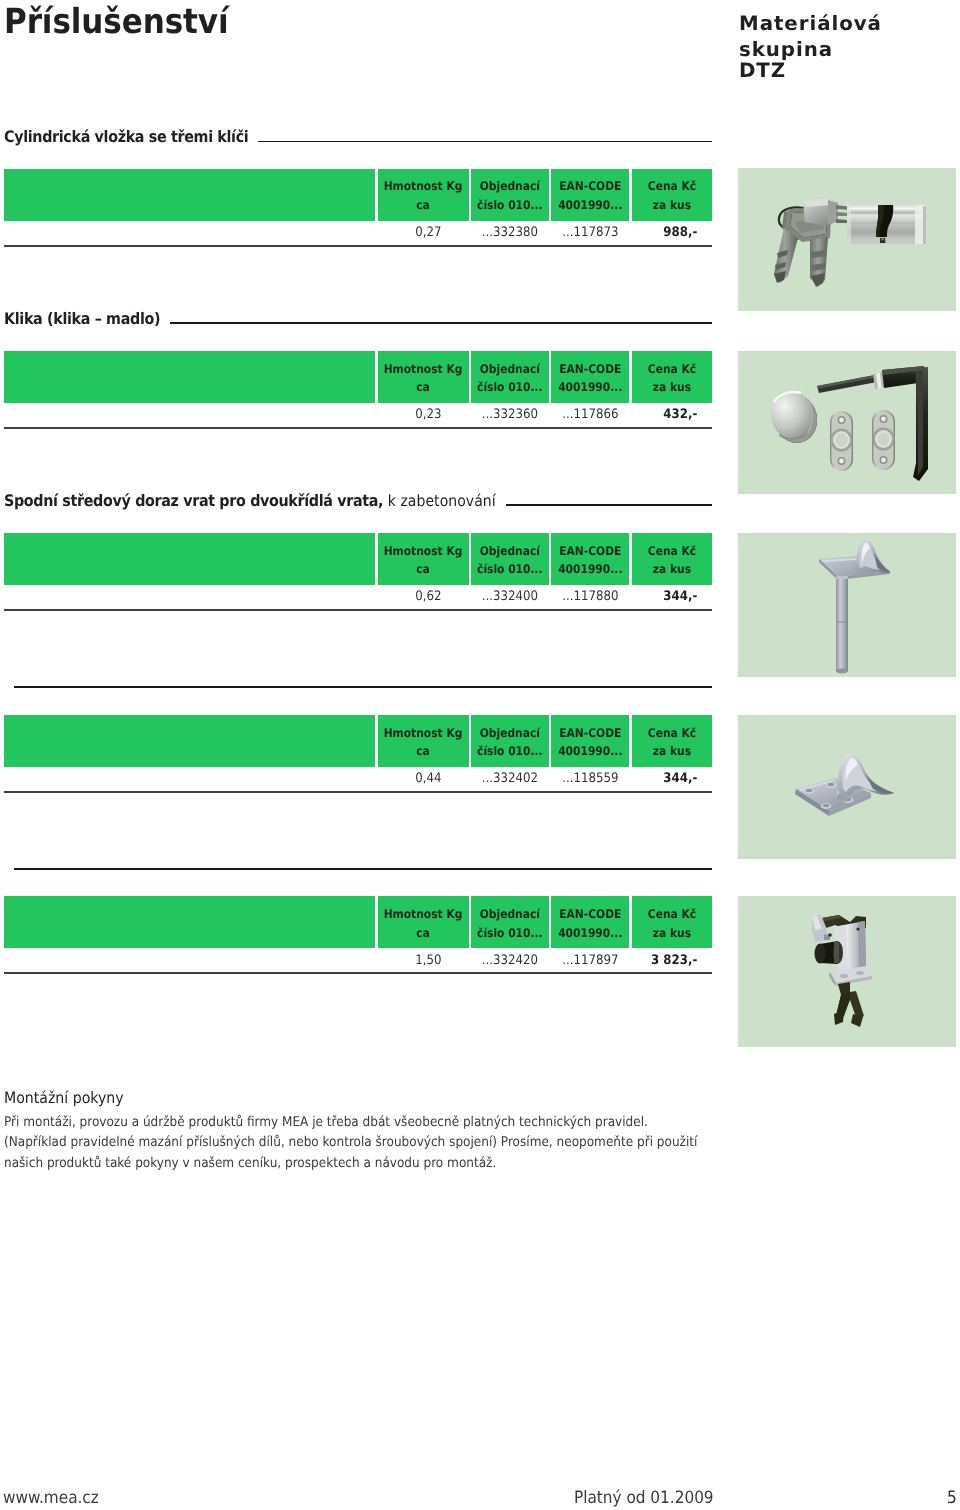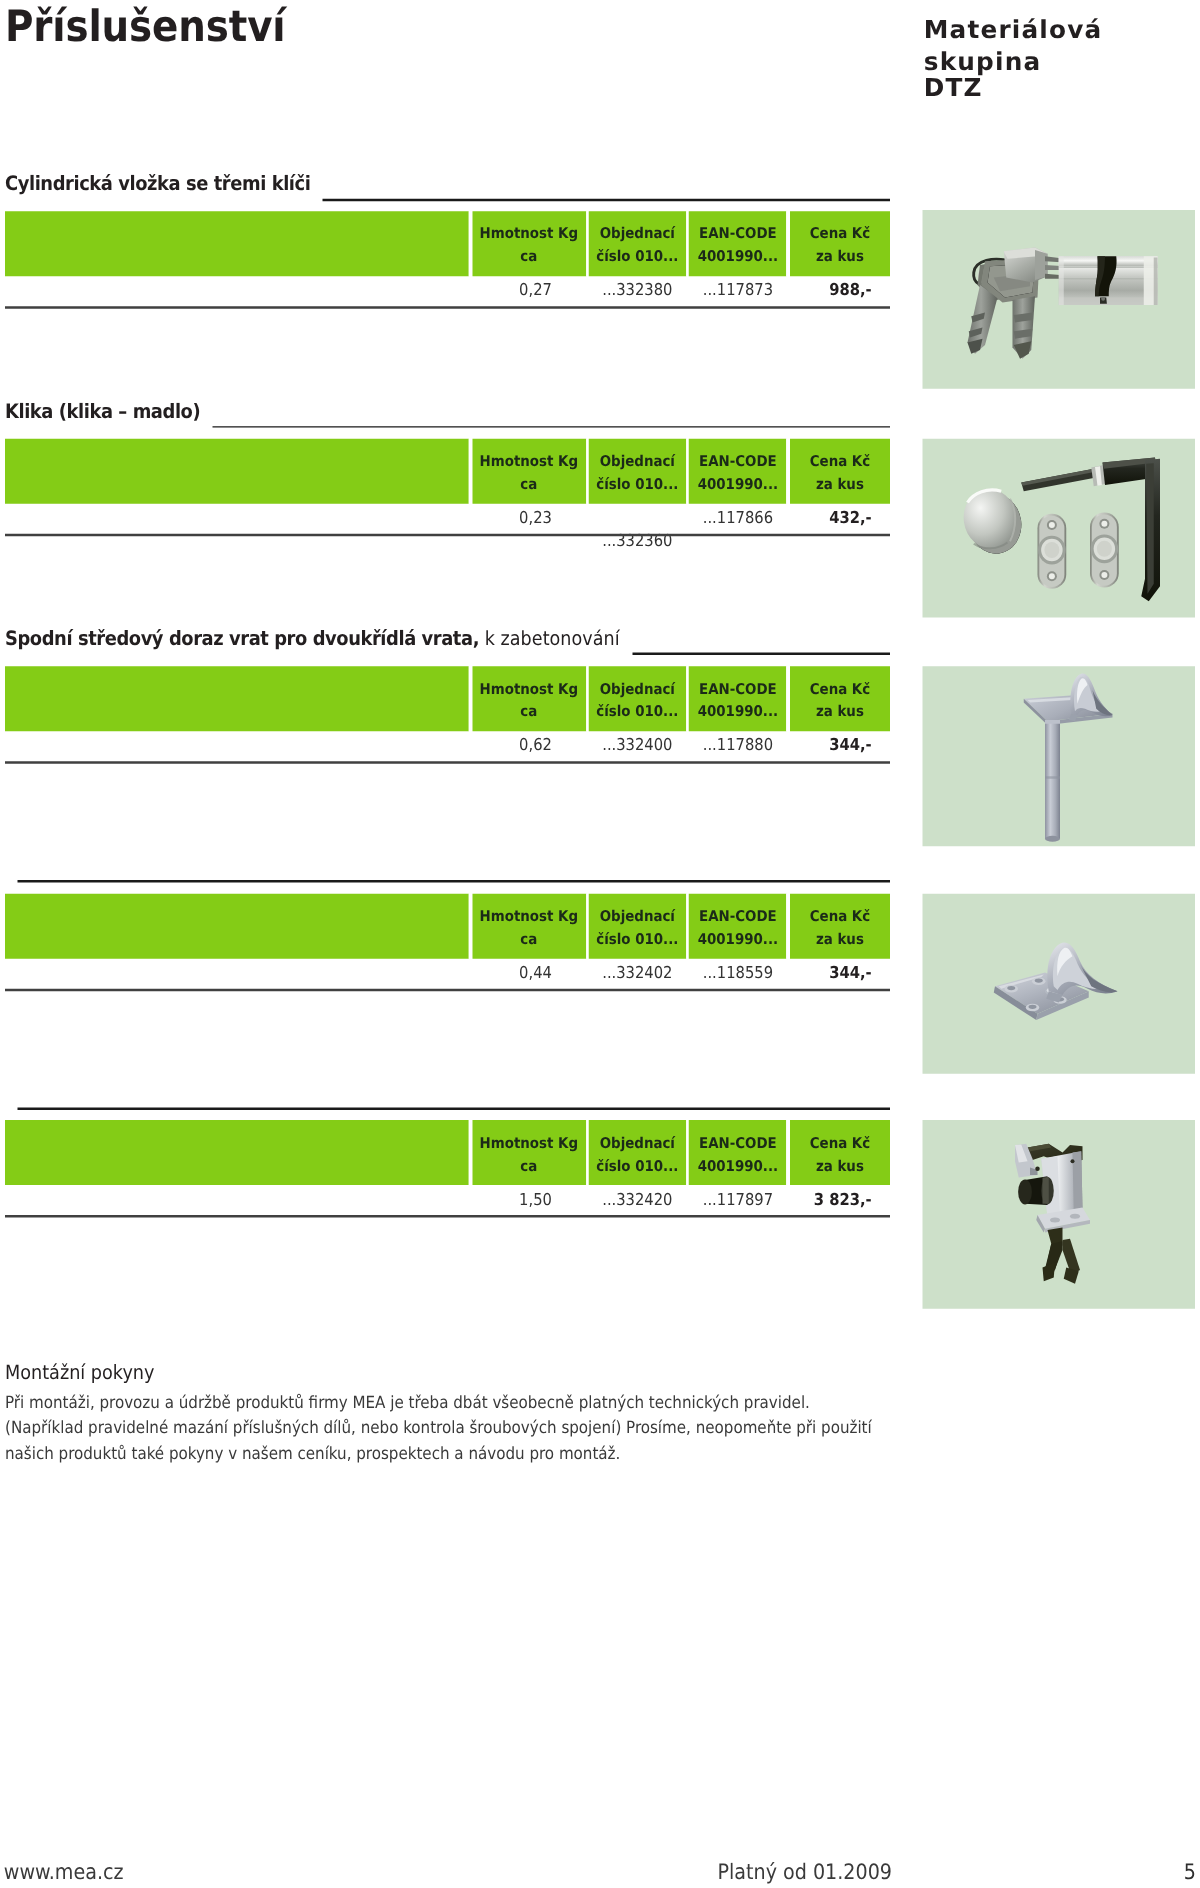"Cylindrická vložka se třemi klíči" .sec-head { align-items: flex-end -> center; top: 10px -> 0 }
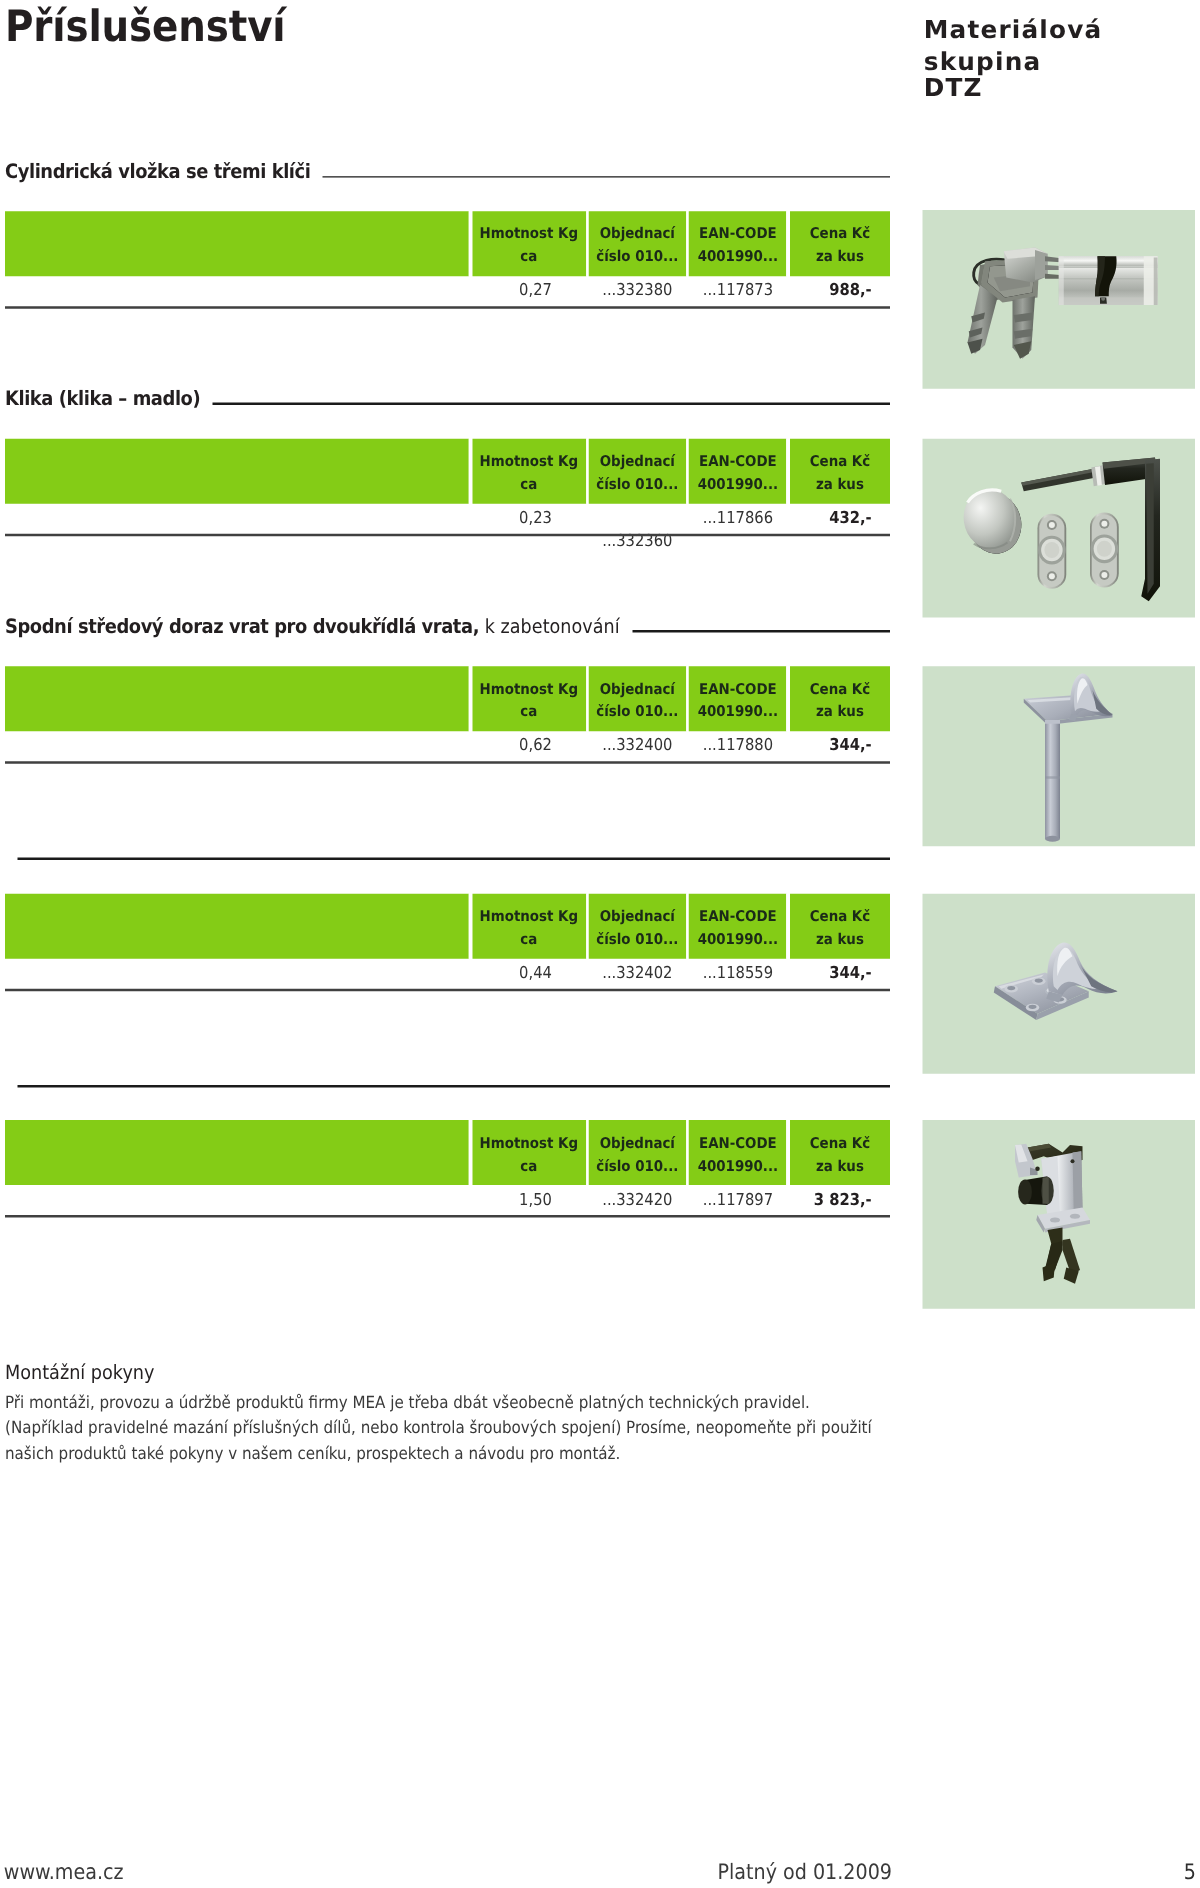"Hmotnost Kg" .hcell { background: #84cc16 -> #22c55e }
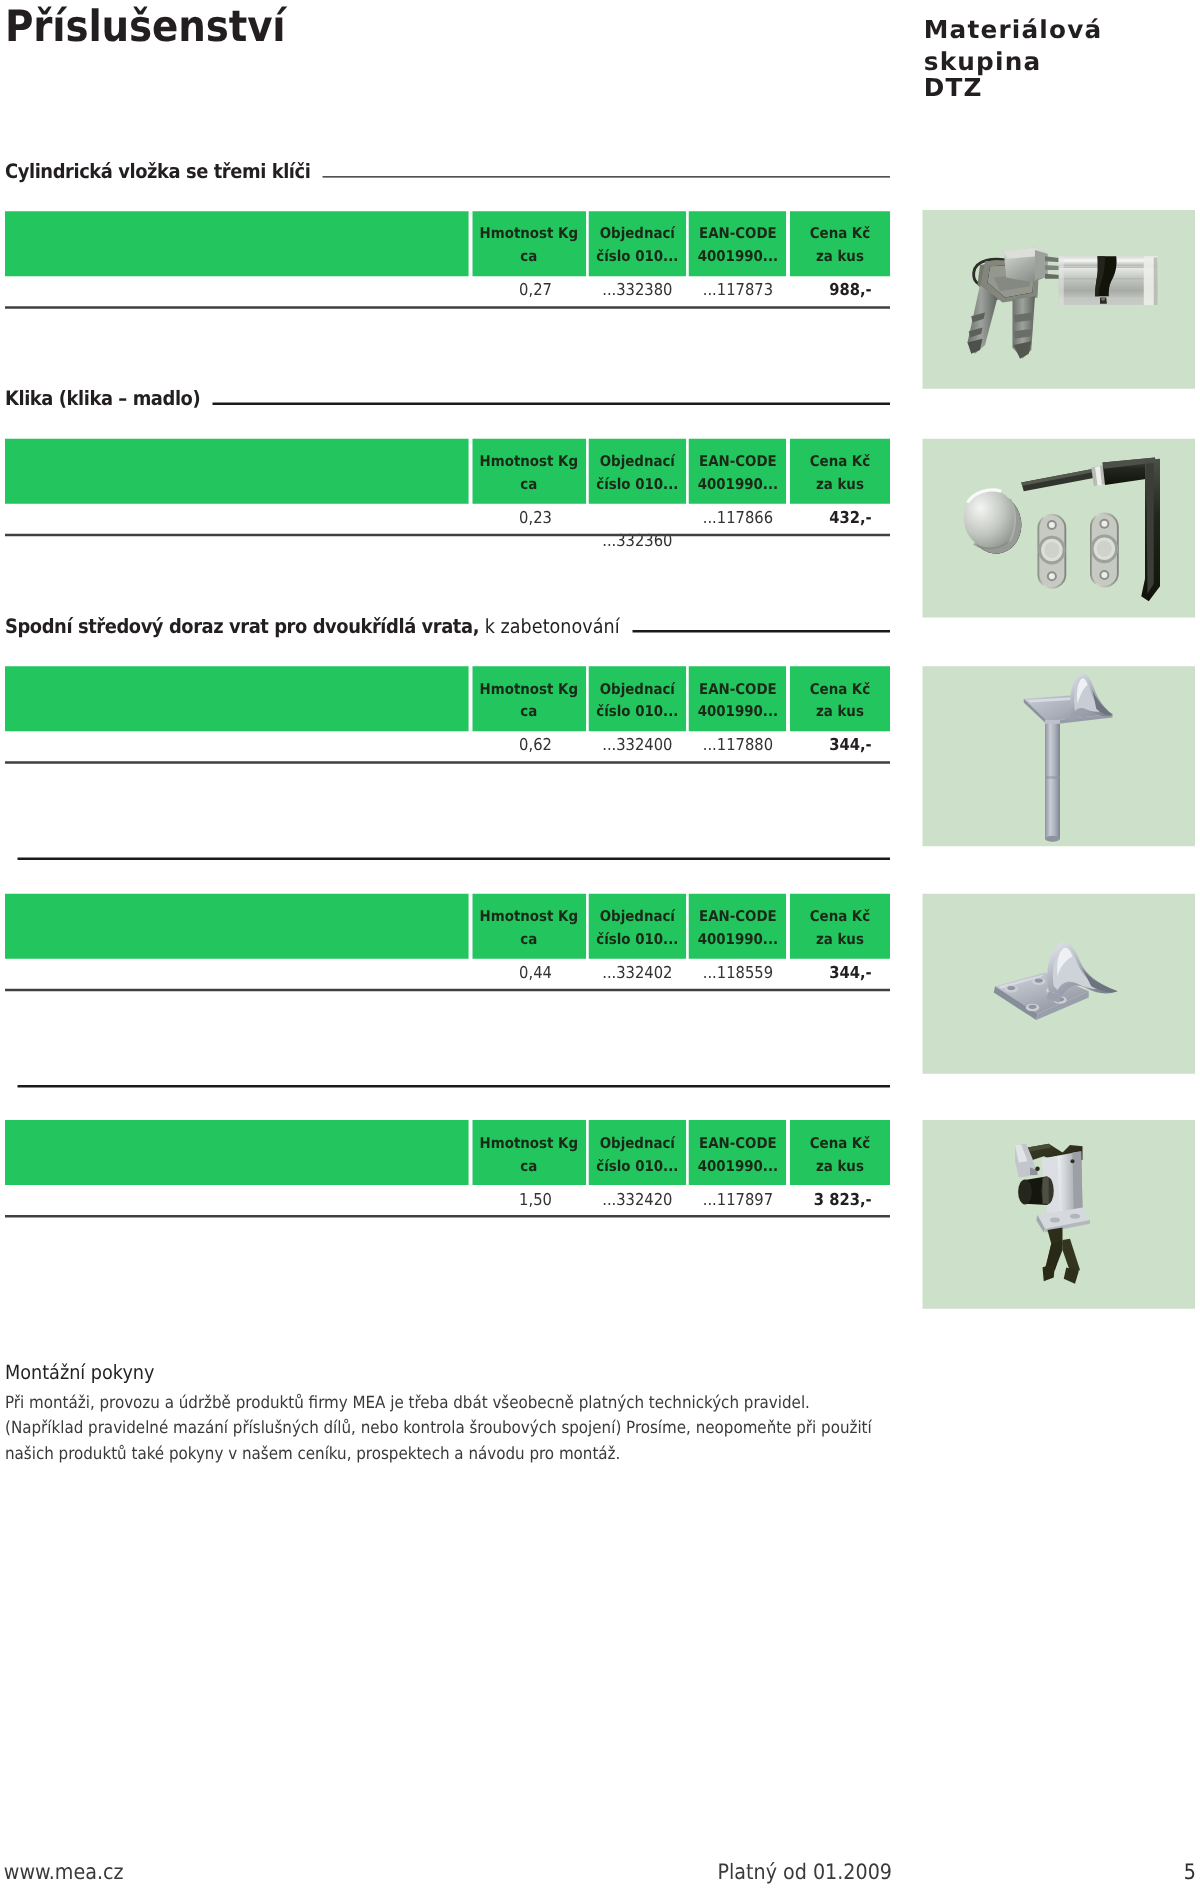"...332360" div.dcell { margin-top: 19px -> none }
